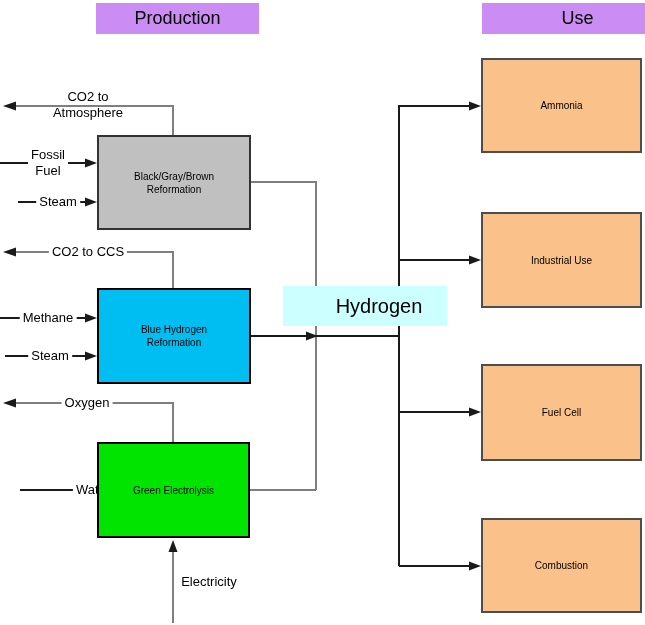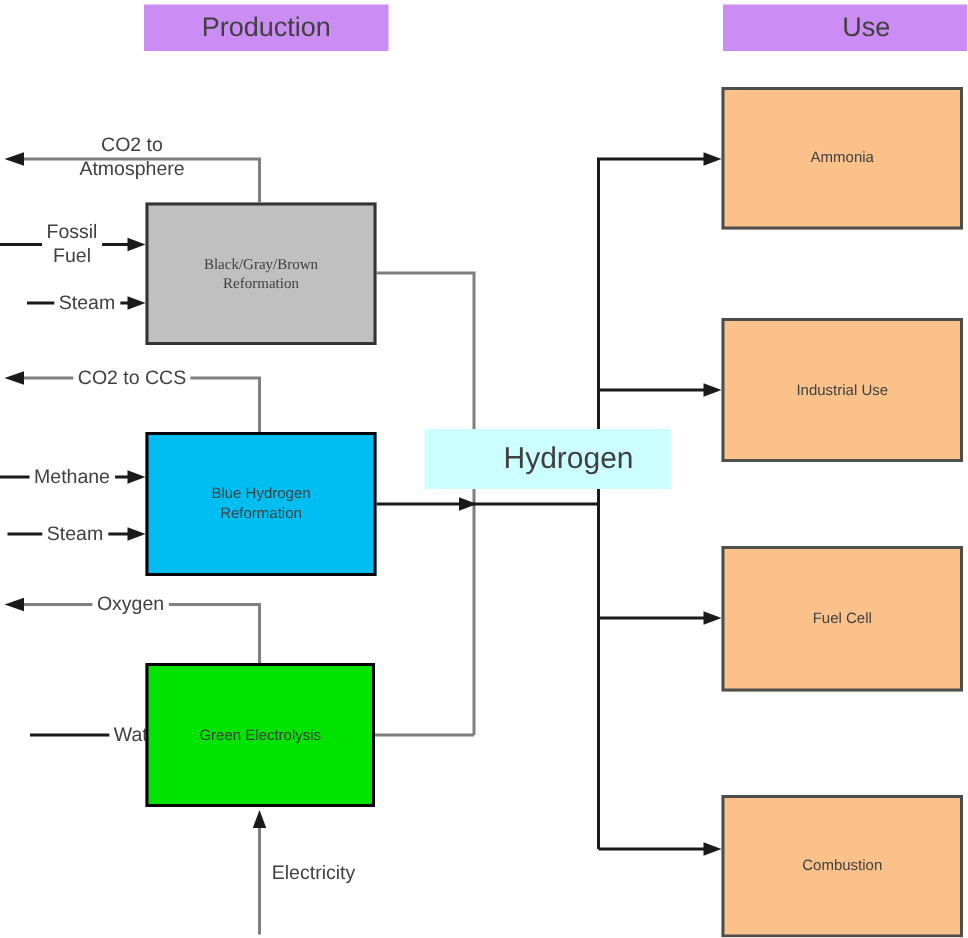"Production" #canvas { color: #404040 -> #000000 }
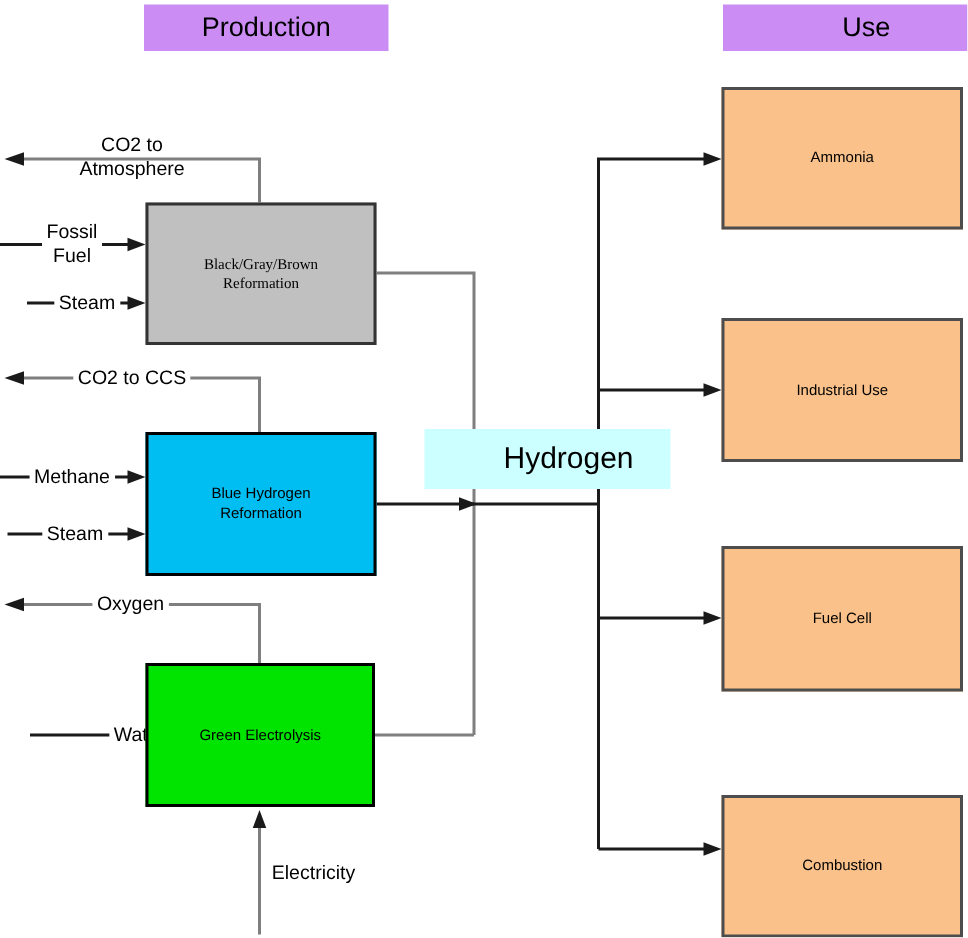"Black/Gray/Brown" div.node { font-family: Liberation Serif, serif -> none }
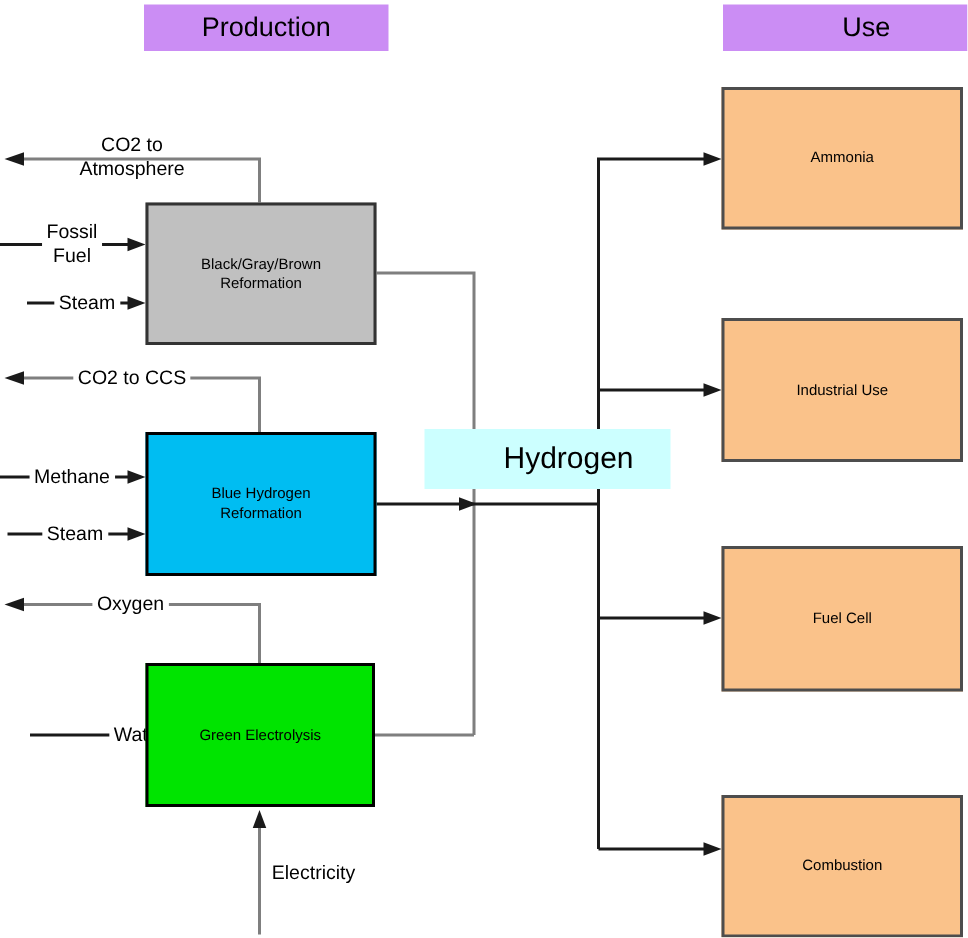"Combustion" div.node { margin-top: 12px -> none }
